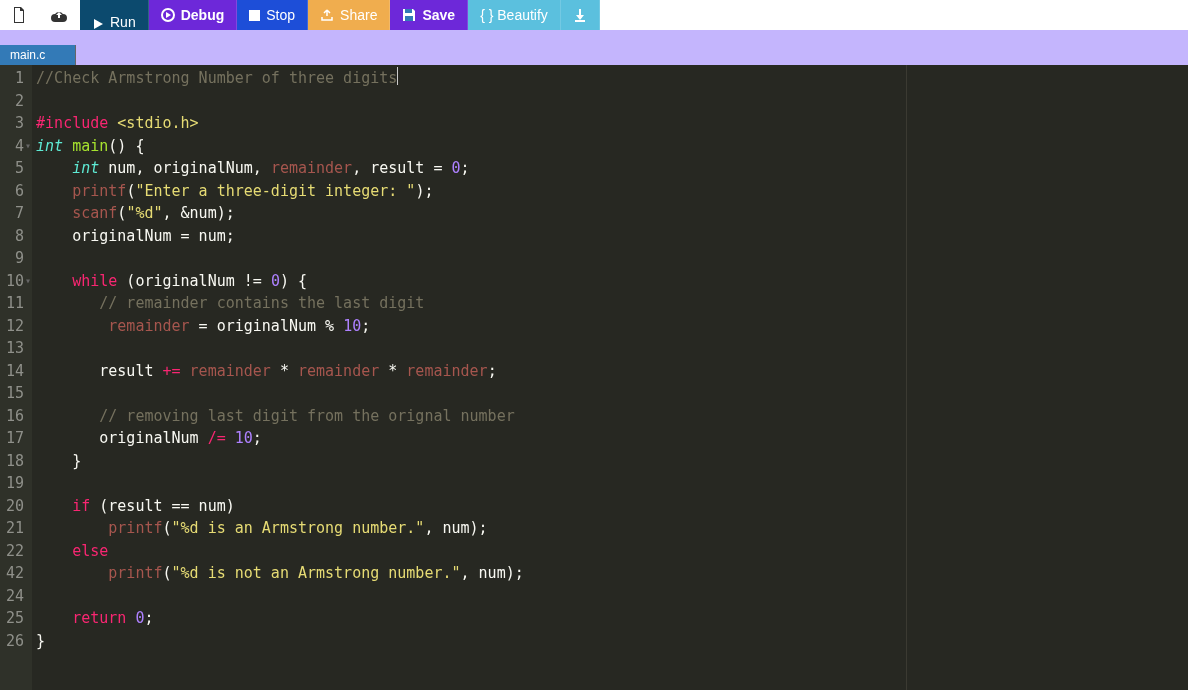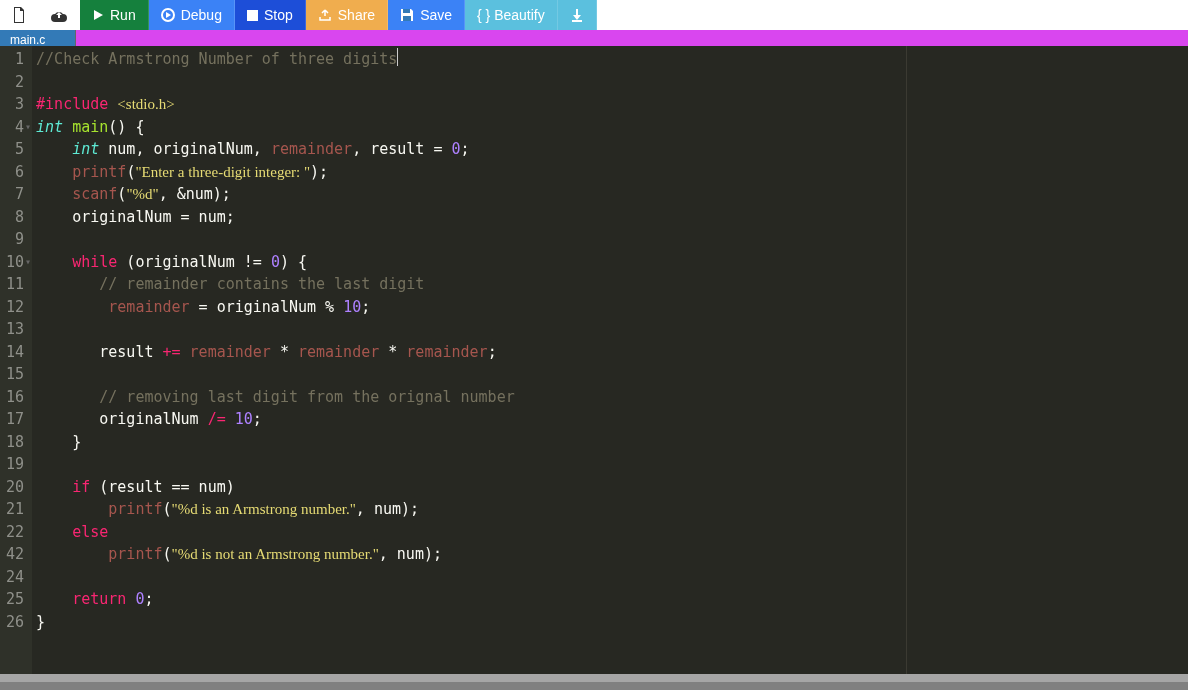"Run" .tbtn.green { align-items: none -> flex-end; background: #15803d -> #0c4a6e }
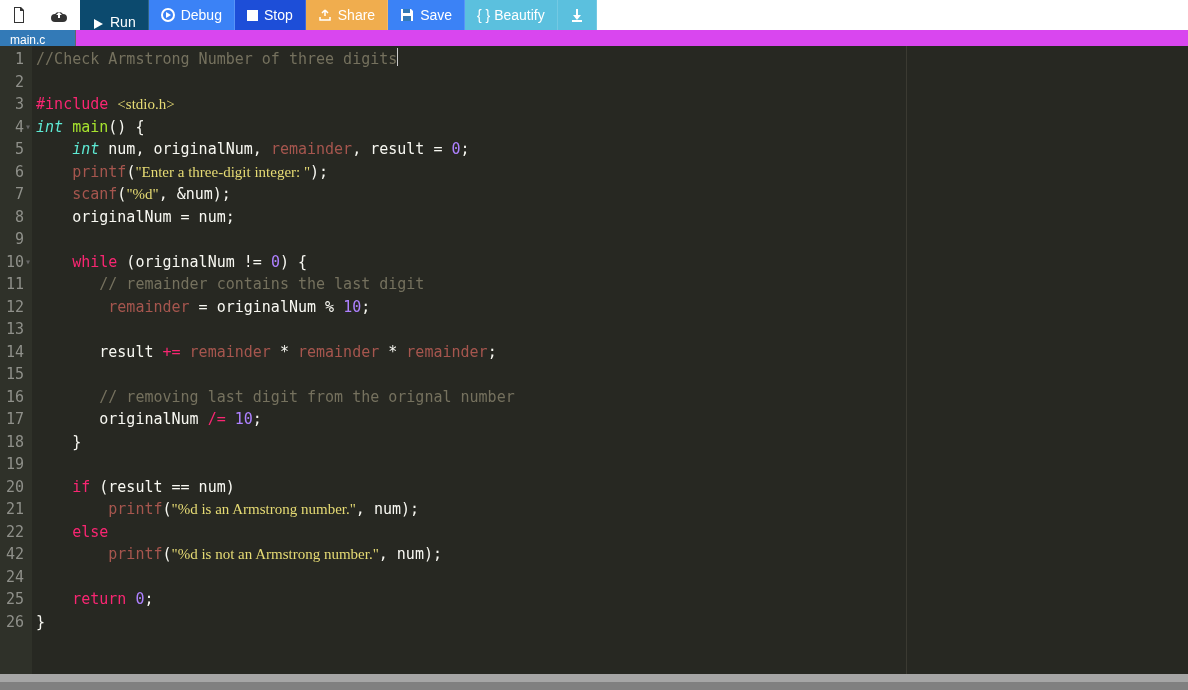"Debug" .tbtn.blue { background: #3b82f6 -> #6d28d9; font-weight: none -> bold }
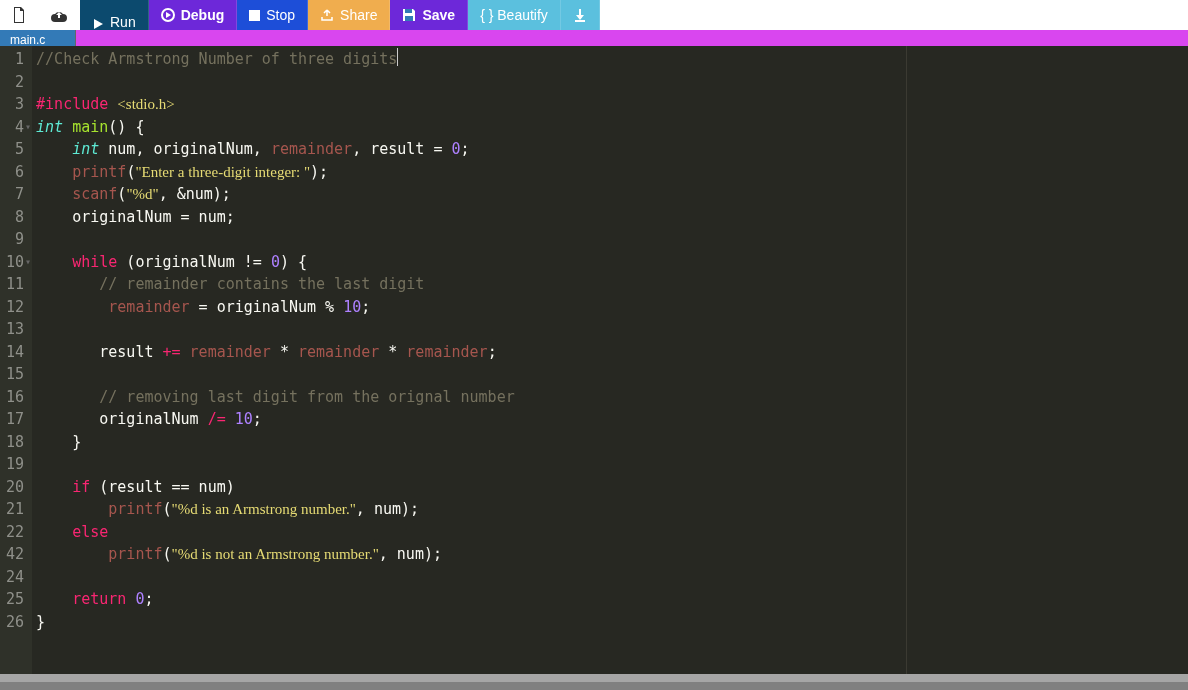"main.c" .tabbar { align-items: none -> flex-end; background: #d946ef -> #c4b5fd; height: 16px -> 35px }
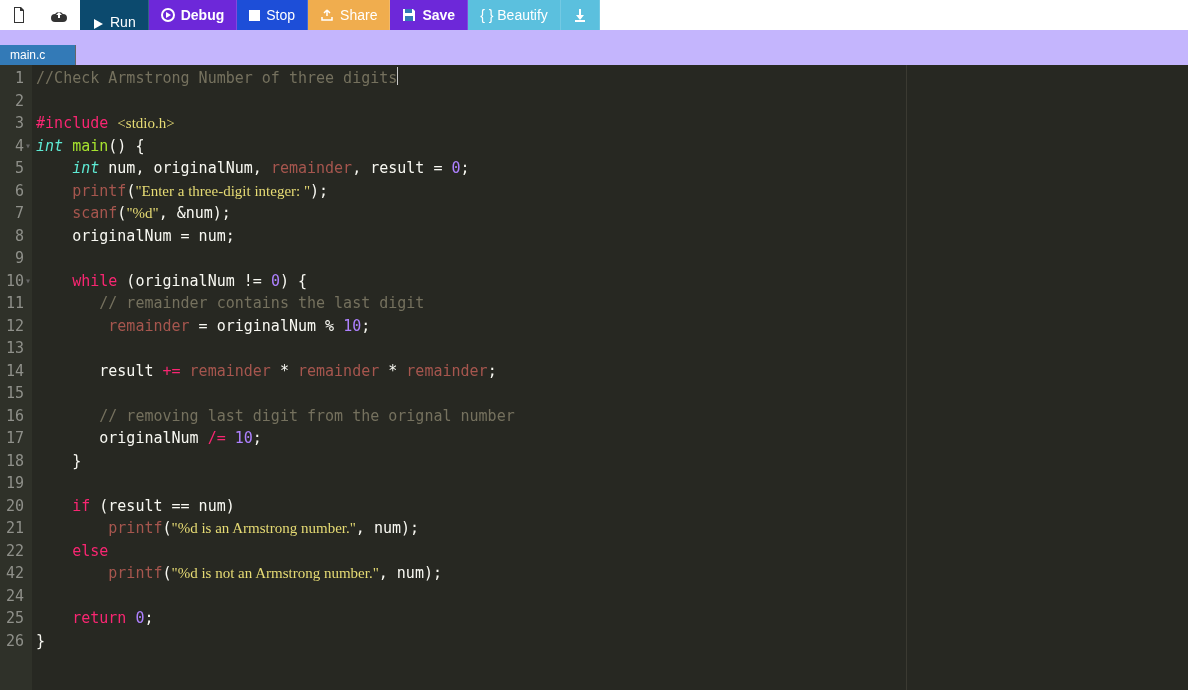"<stdio.h>" .c-string { font-family: Liberation Serif, serif -> none }
